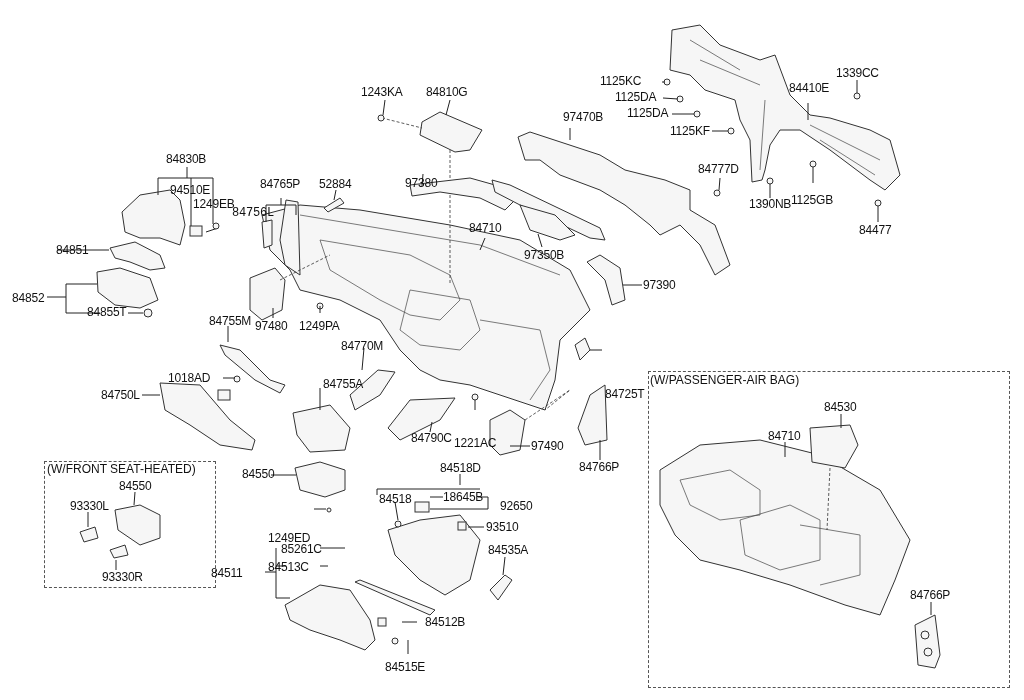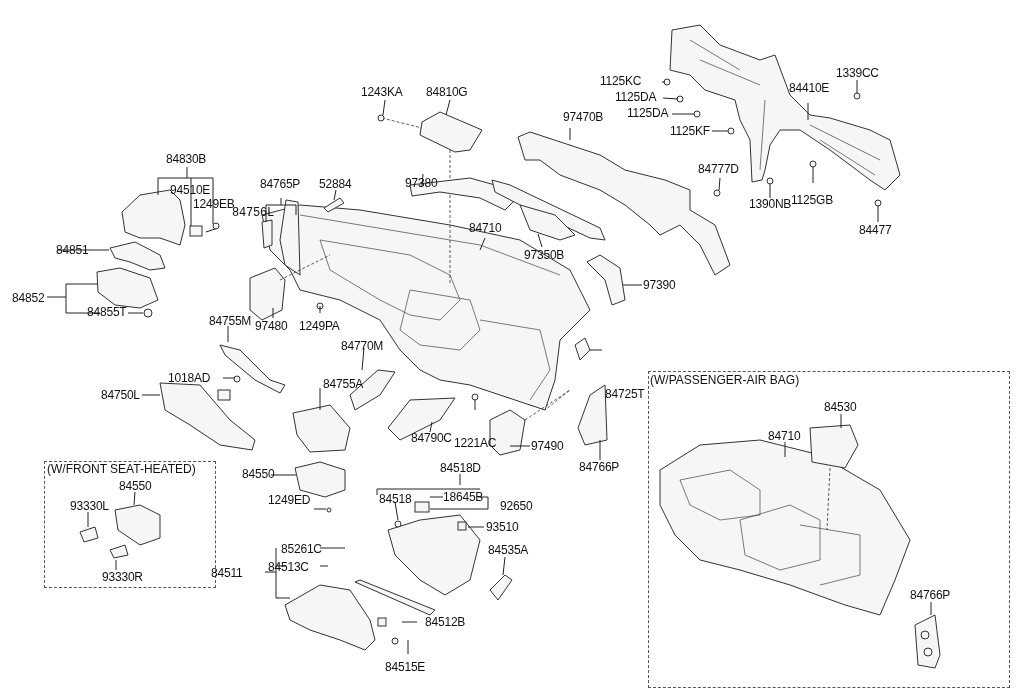"1249ED" div.lbl { top: 494px -> 532px }
